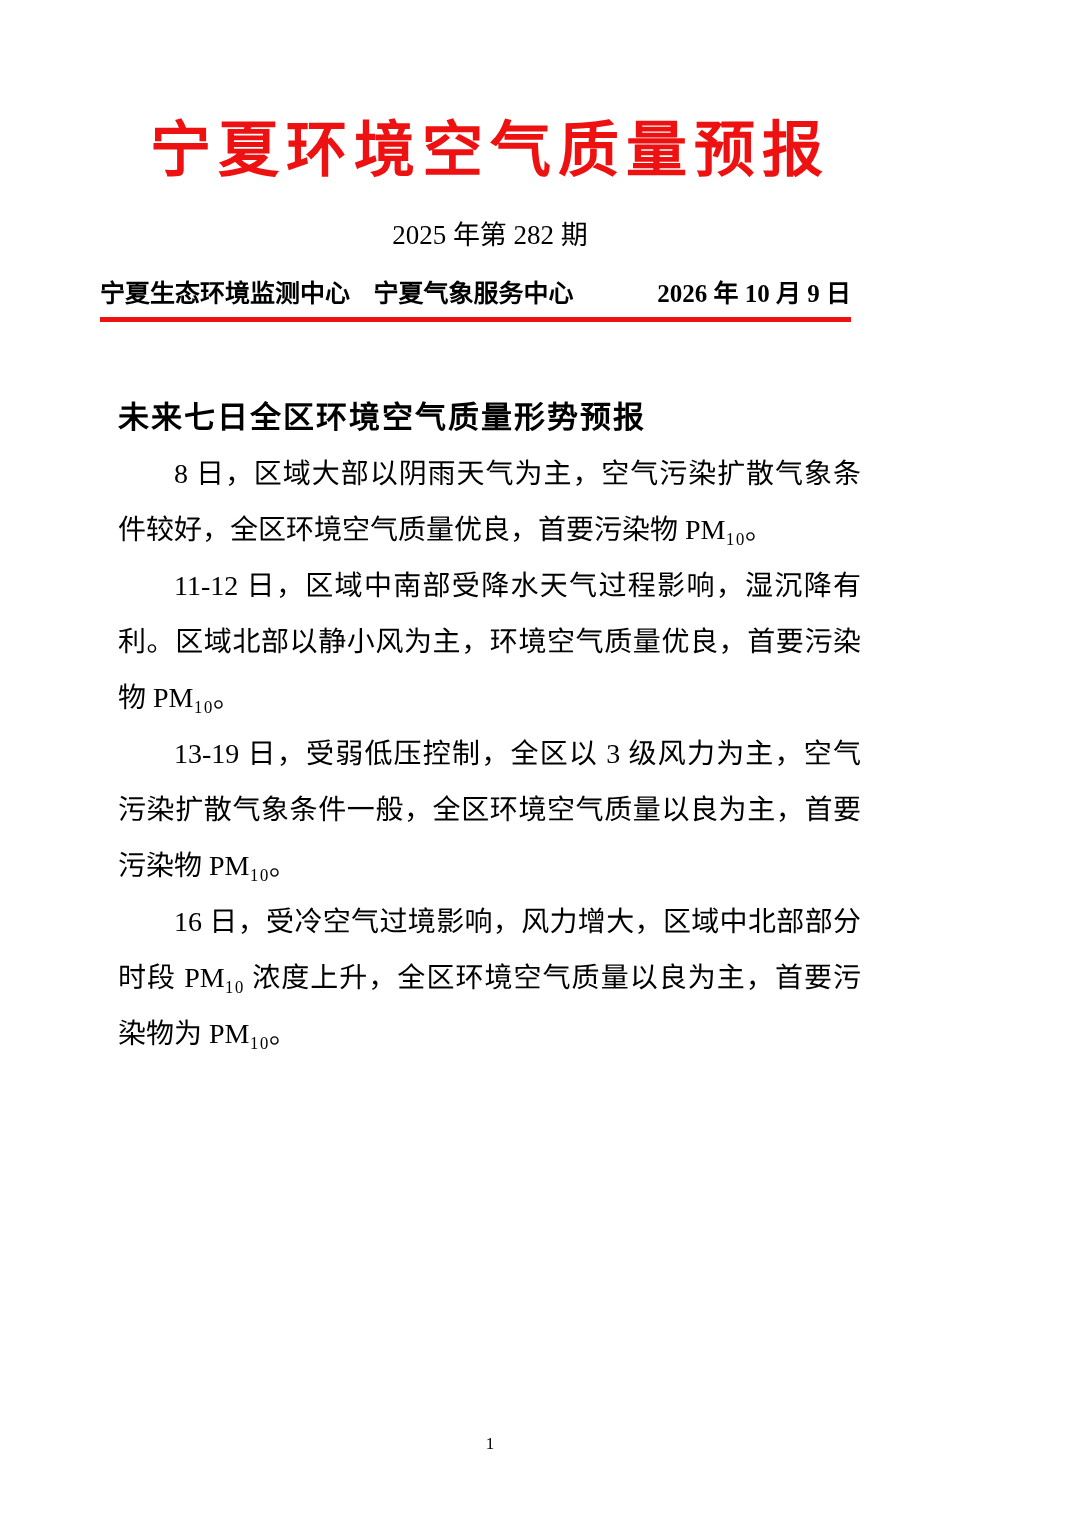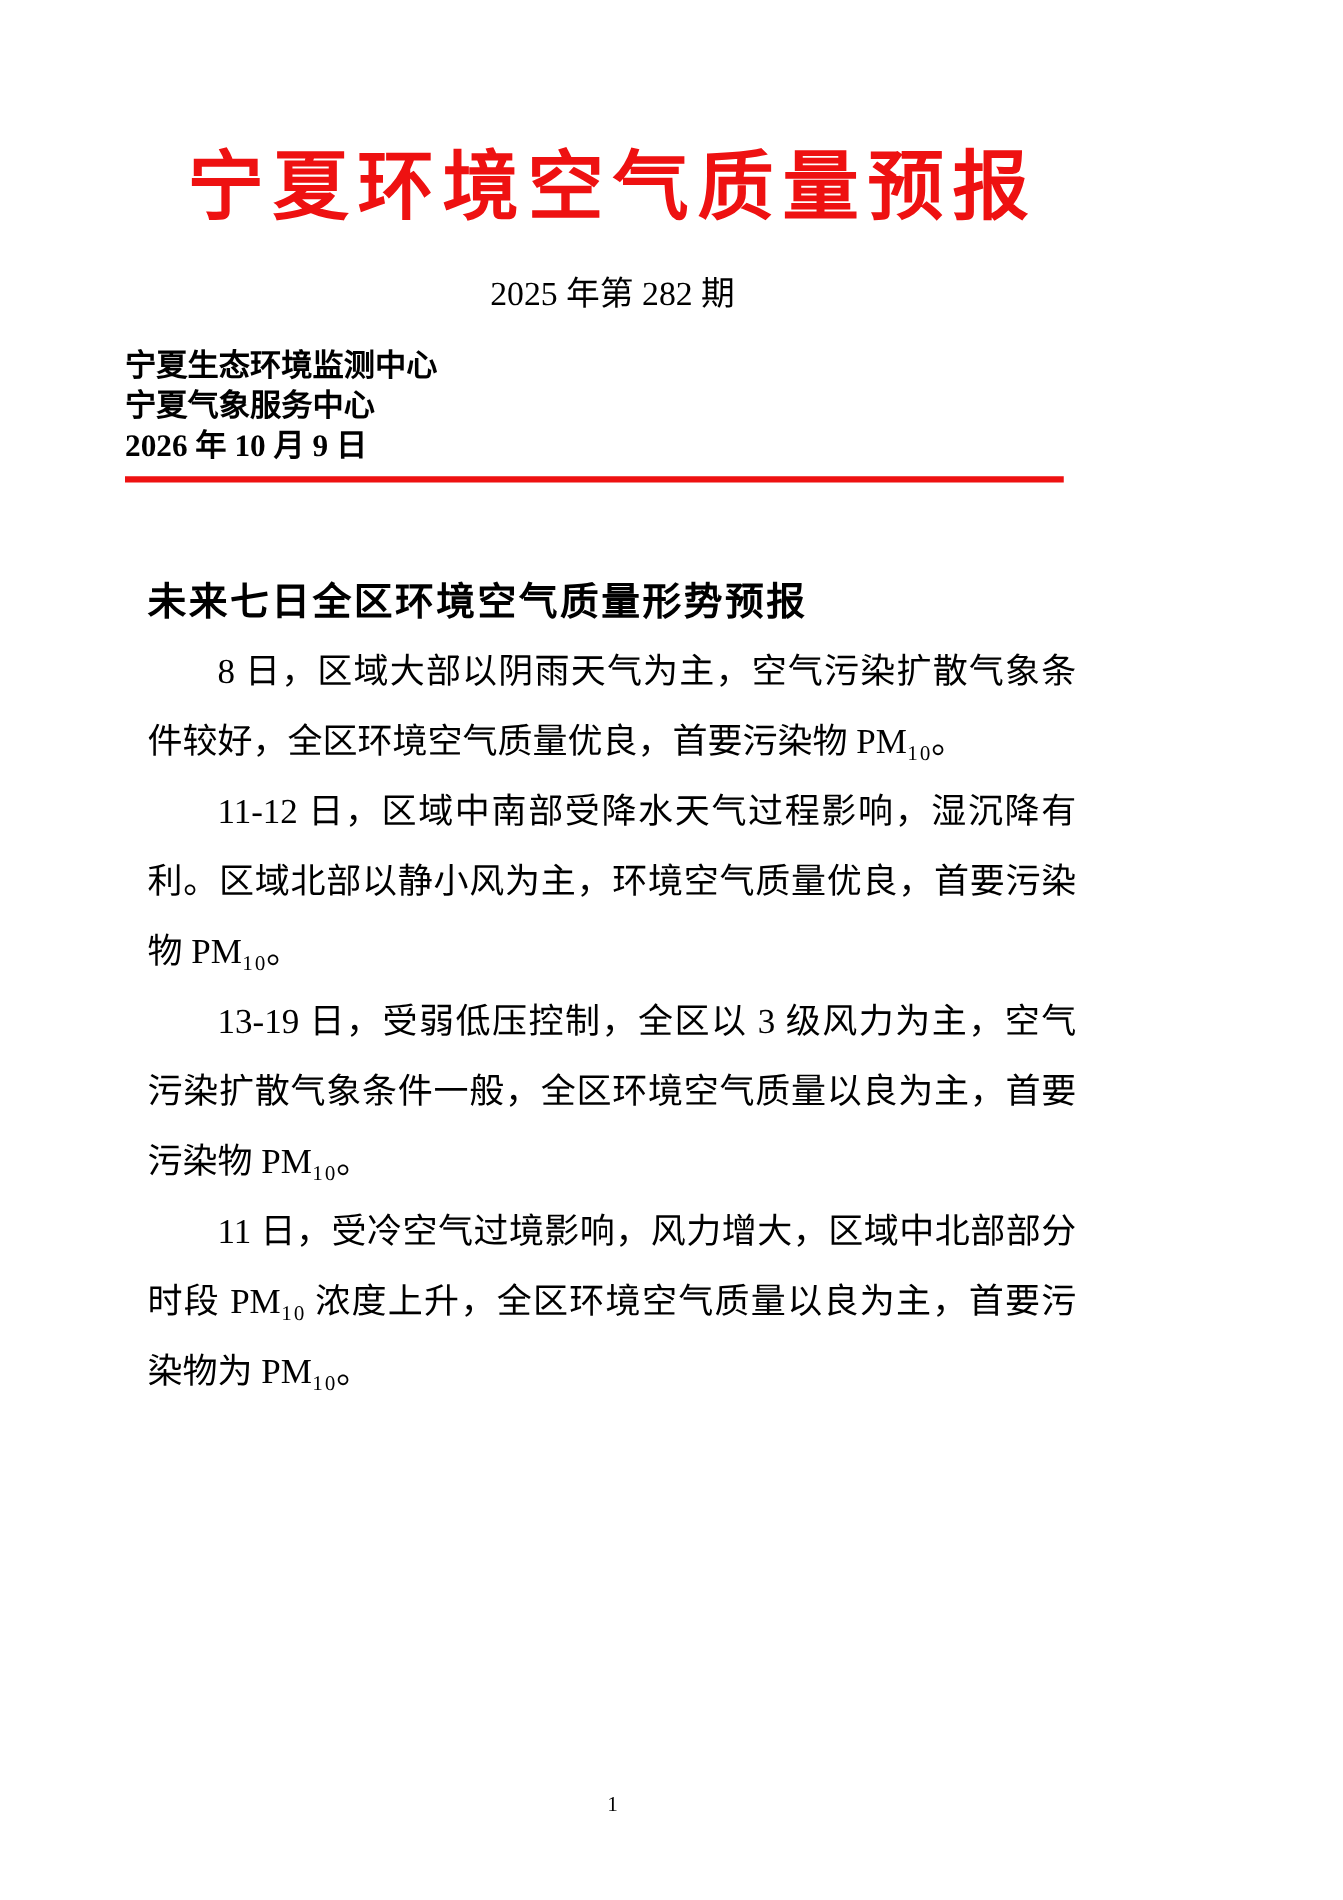"宁夏生态环境监测中心" .masthead-row { flex-direction: column -> none }
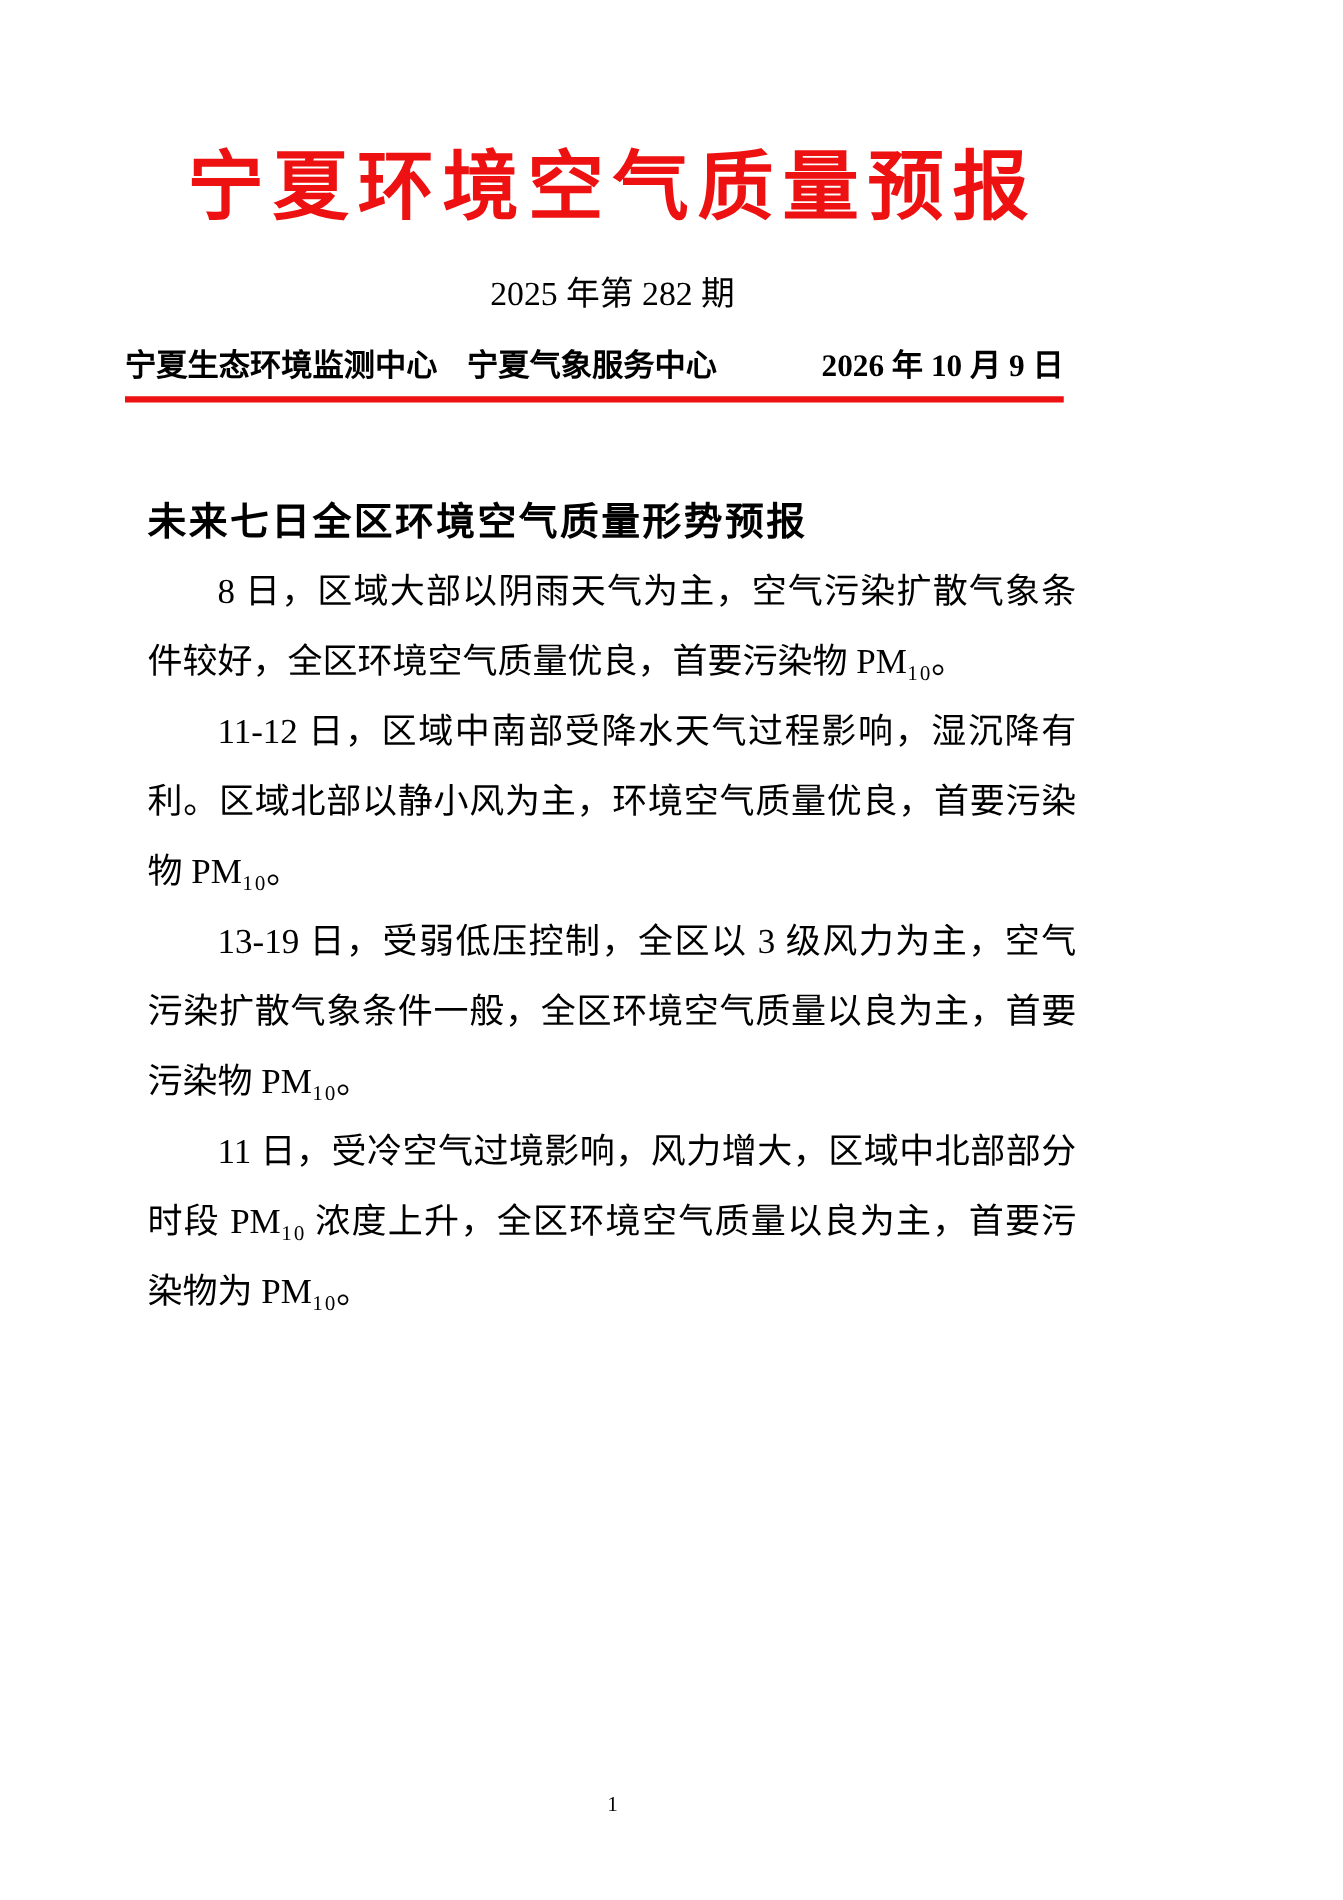"11 日，受冷空气过境影响，风力增大，区域中北部部分时段 PM₁₀" p { text: 11 -> 16 }
